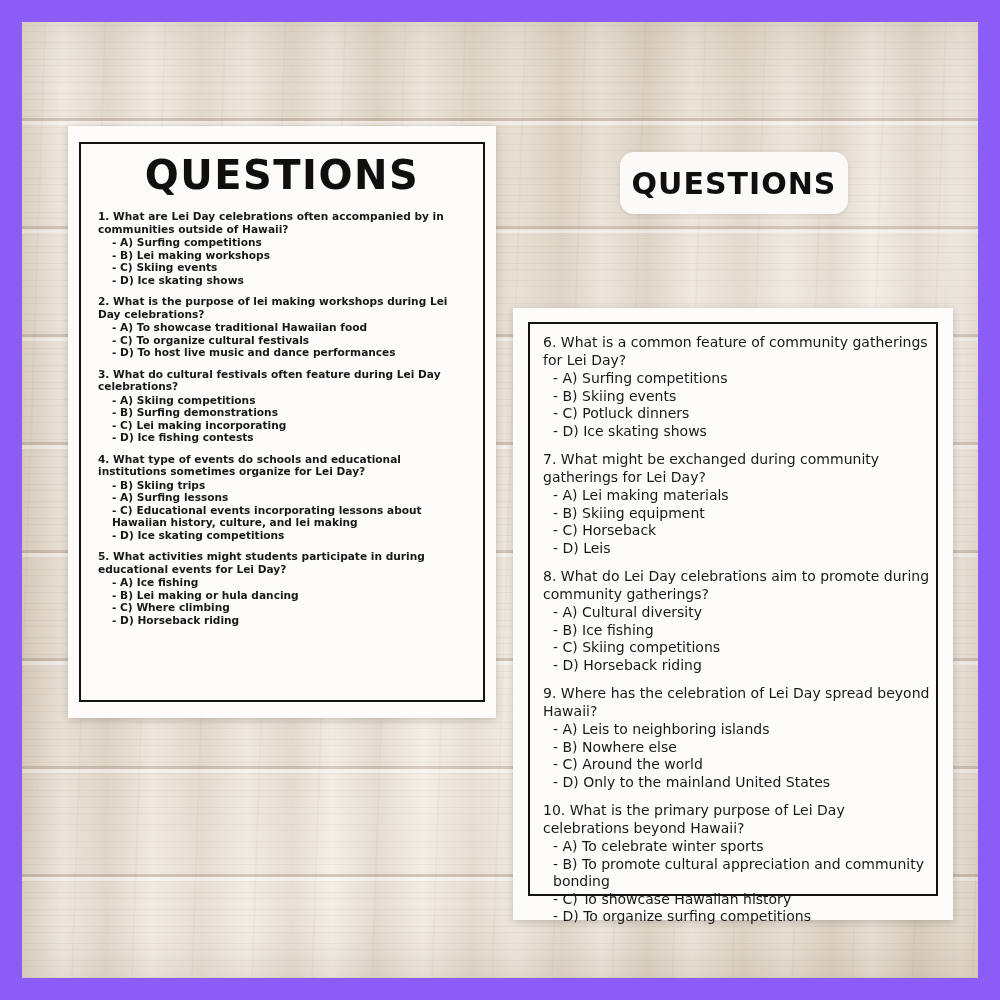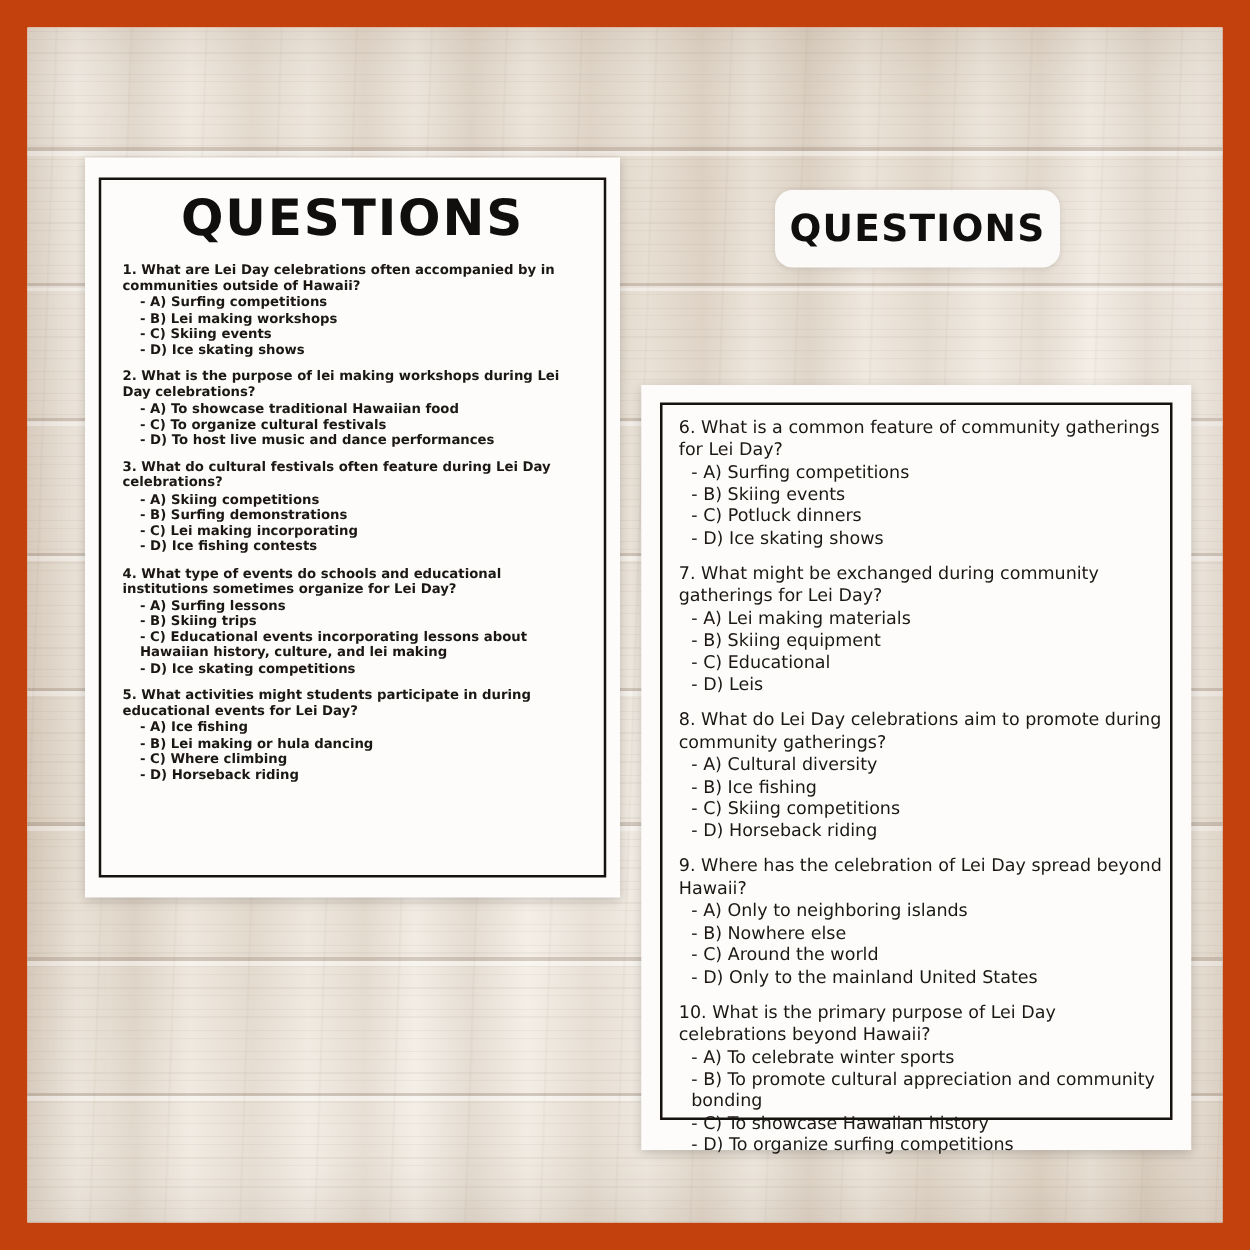"QUESTIONS" #canvas { background: #c2410c -> #8b5cf6 }
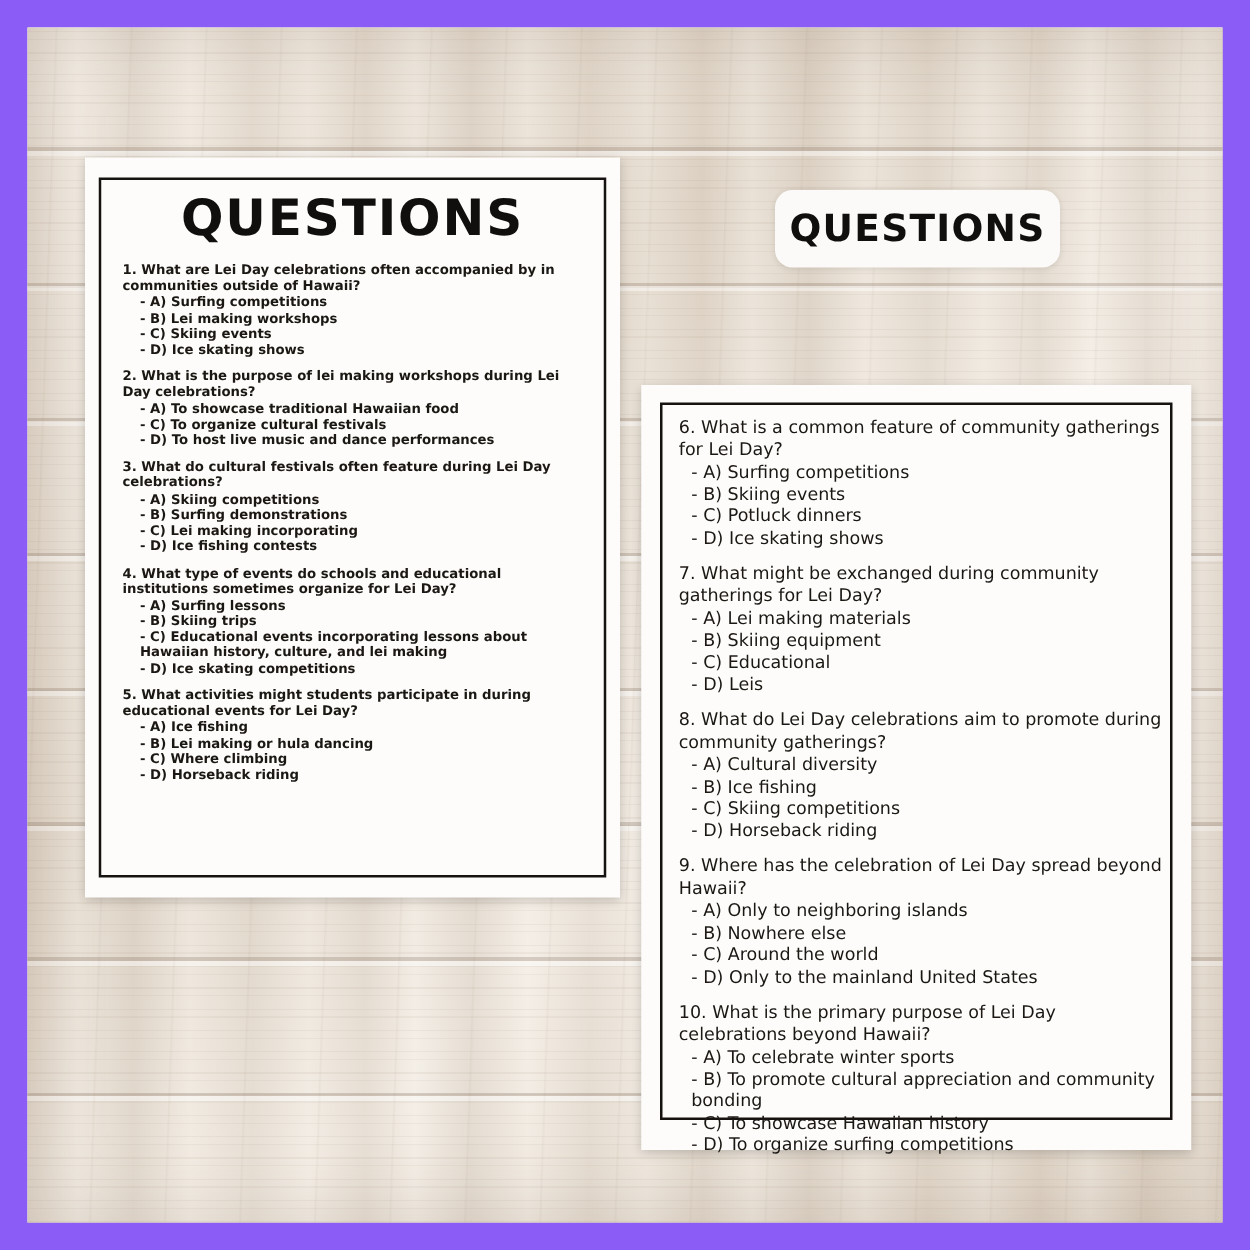"- A) Surfing lessons" p.q-opt { order: before "- B) Skiing trips" -> after "- B) Skiing trips" }
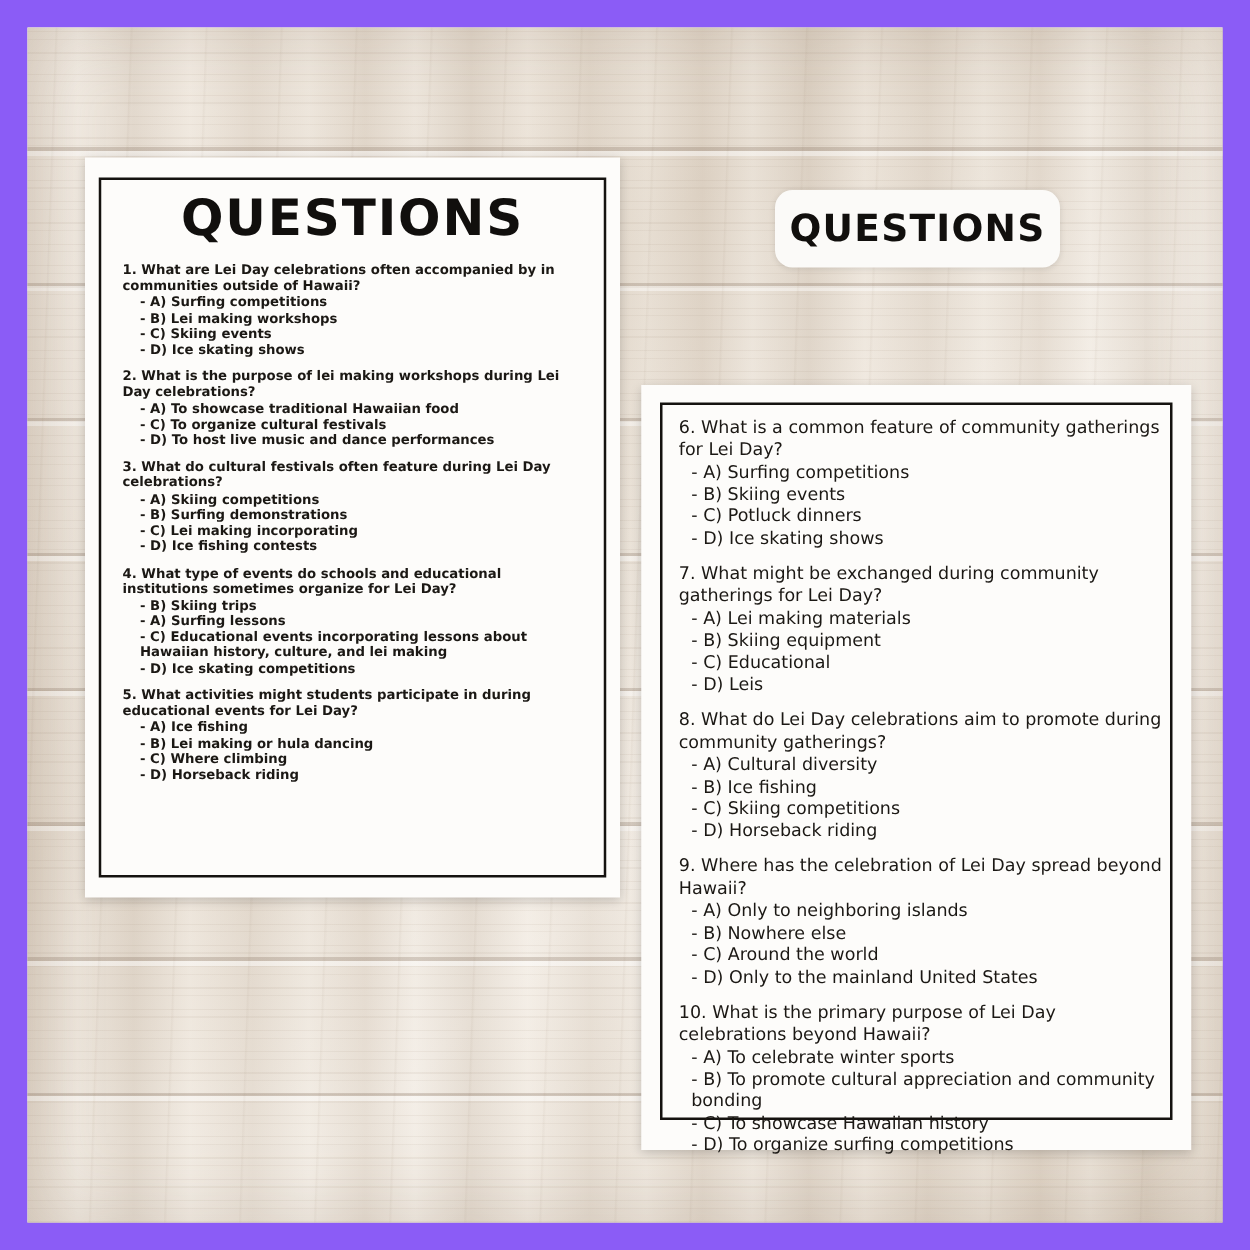"- C) Educational" p.q-opt { text: Educational -> Horseback }
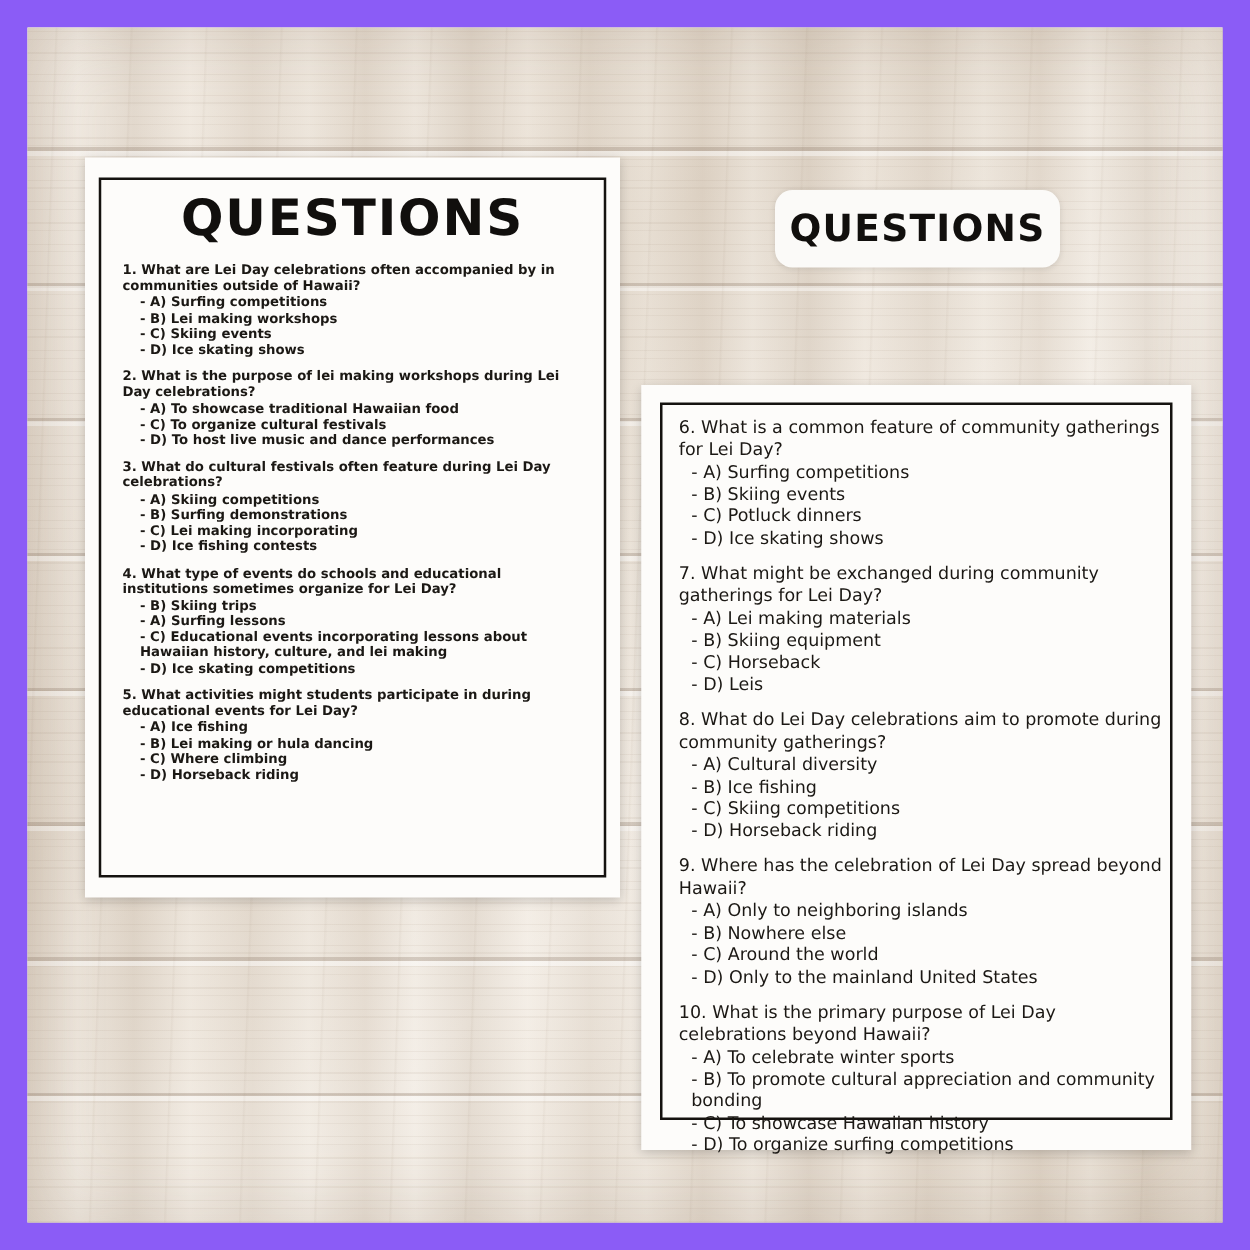"- A) Only to neighboring" p.q-opt { text: Only -> Leis }
